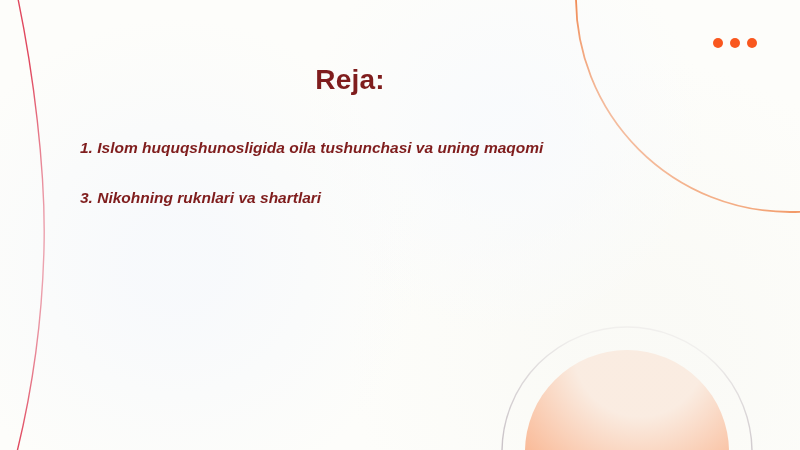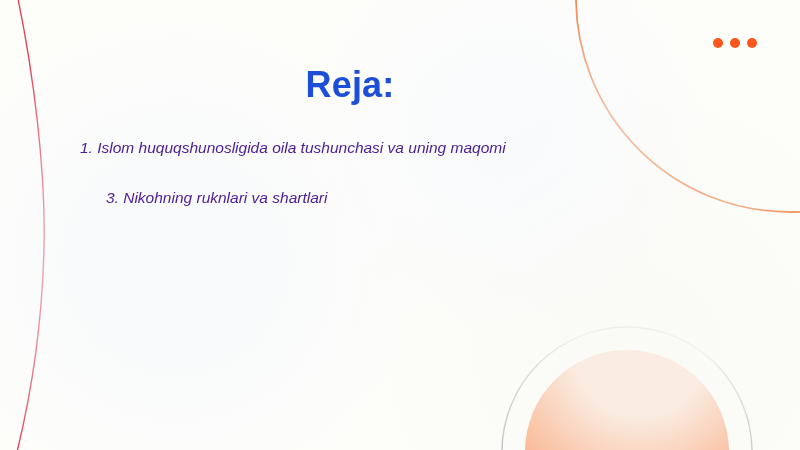"Reja:" #page-title { color: #1d4ed8 -> #7f1d1d; font-size: 36px -> 28px }
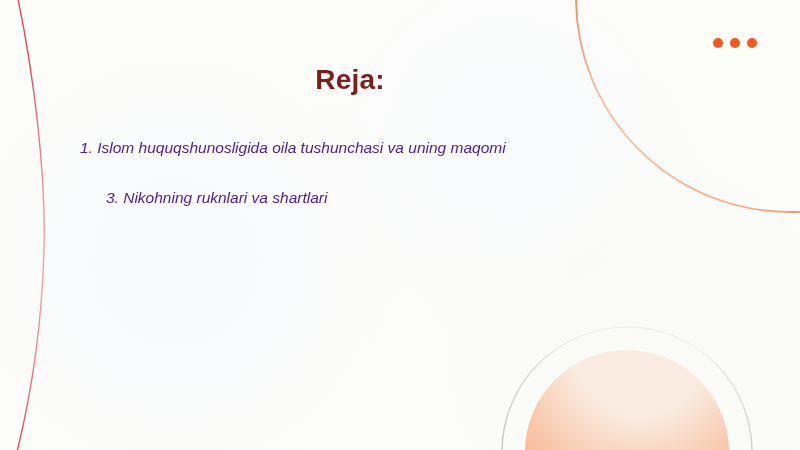"1. Islom huquqshunosligida oila" .agenda-item { color: #4c1d95 -> #7f1d1d; font-weight: 400 -> 700 }
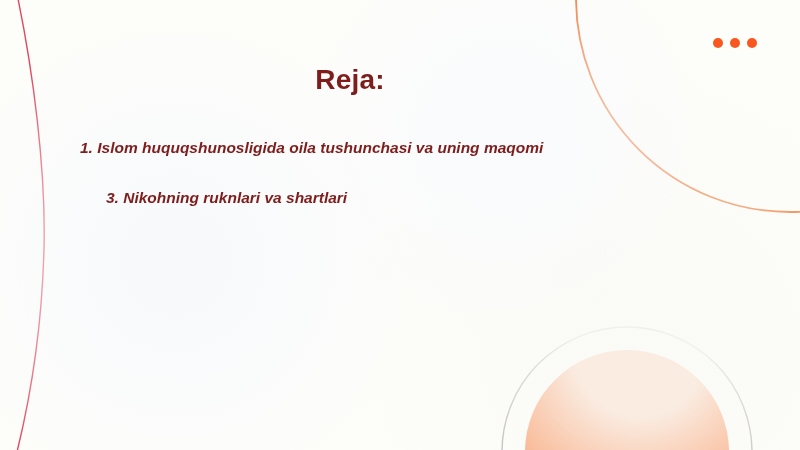"3. Nikohning ruknlari va shartlari" .agenda-item:last-child { margin-left: 26px -> none }
